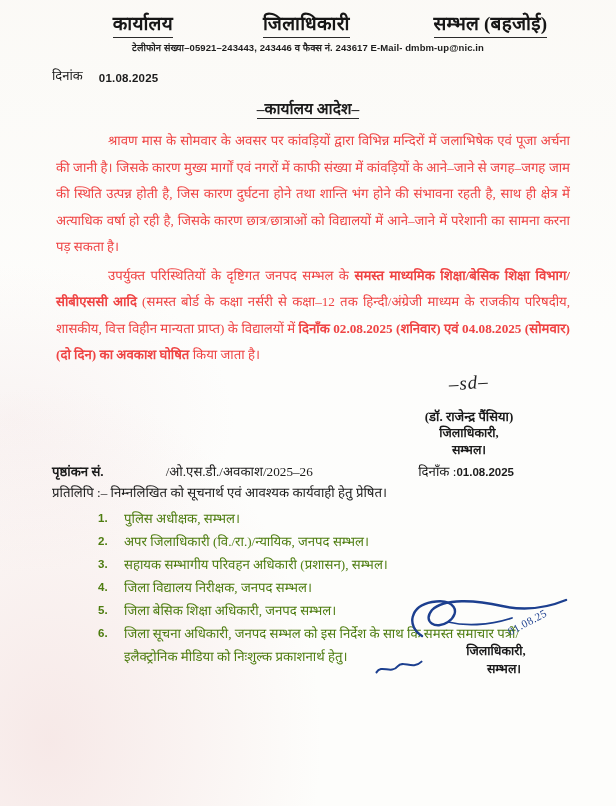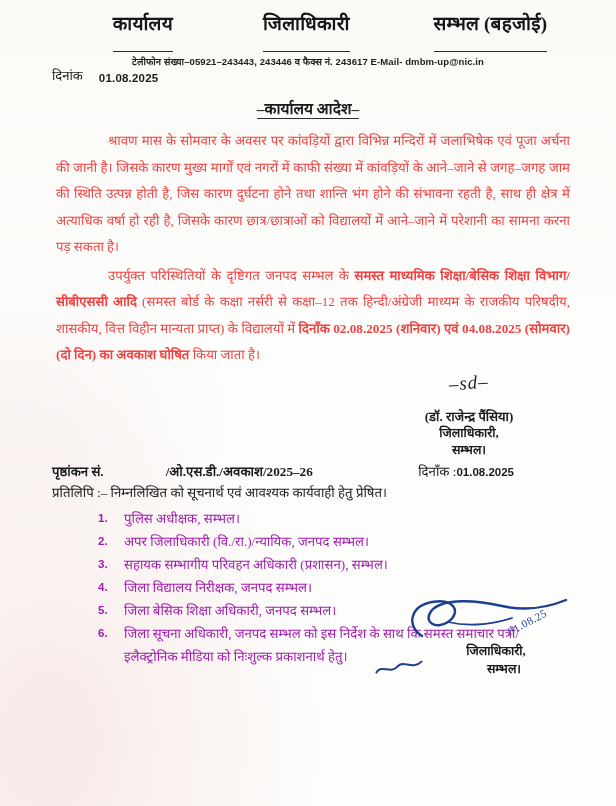"कार्यालय" .office-line .seg.underlined { padding-bottom: 15px -> 1px }
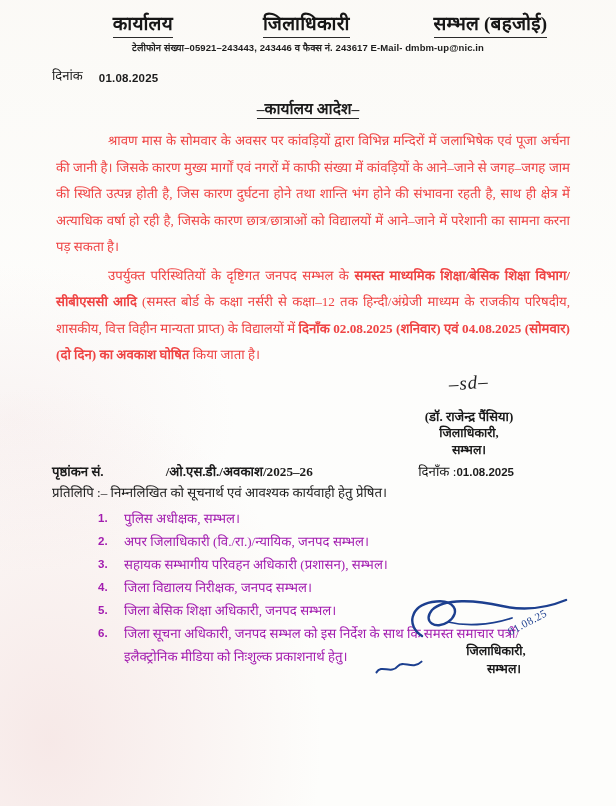"/ओ.एस.डी./अवकाश/2025–26" .endorse-row .e-ref { font-weight: 700 -> 400 }
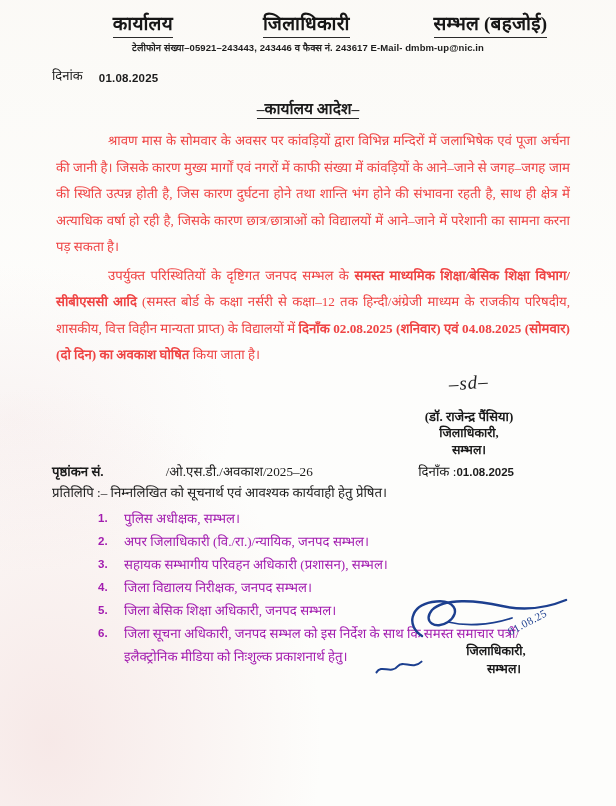"पुलिस अधीक्षक, सम्भल।" ol.recipients li { color: #a21caf -> #4d7c0f }
